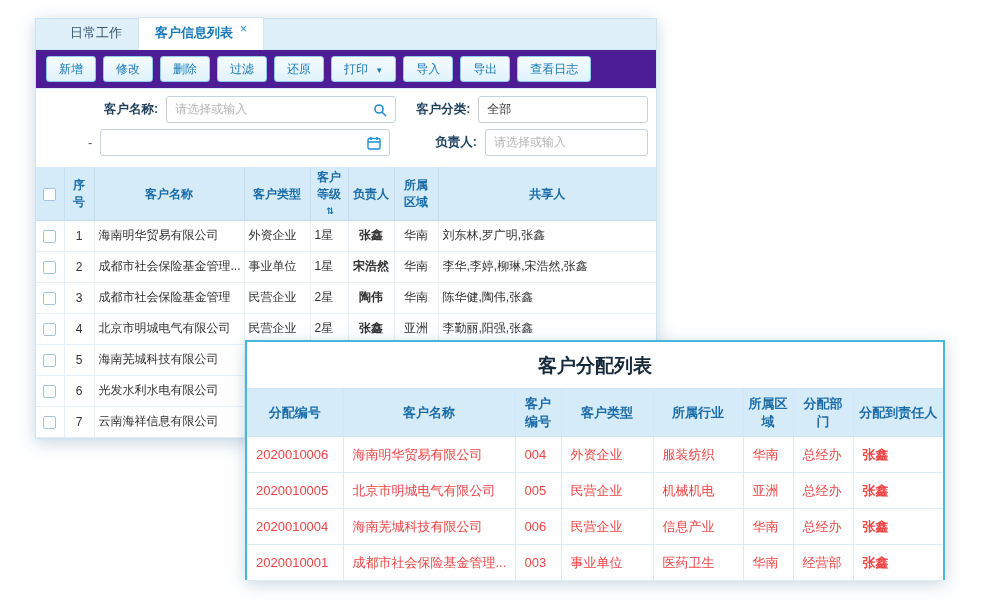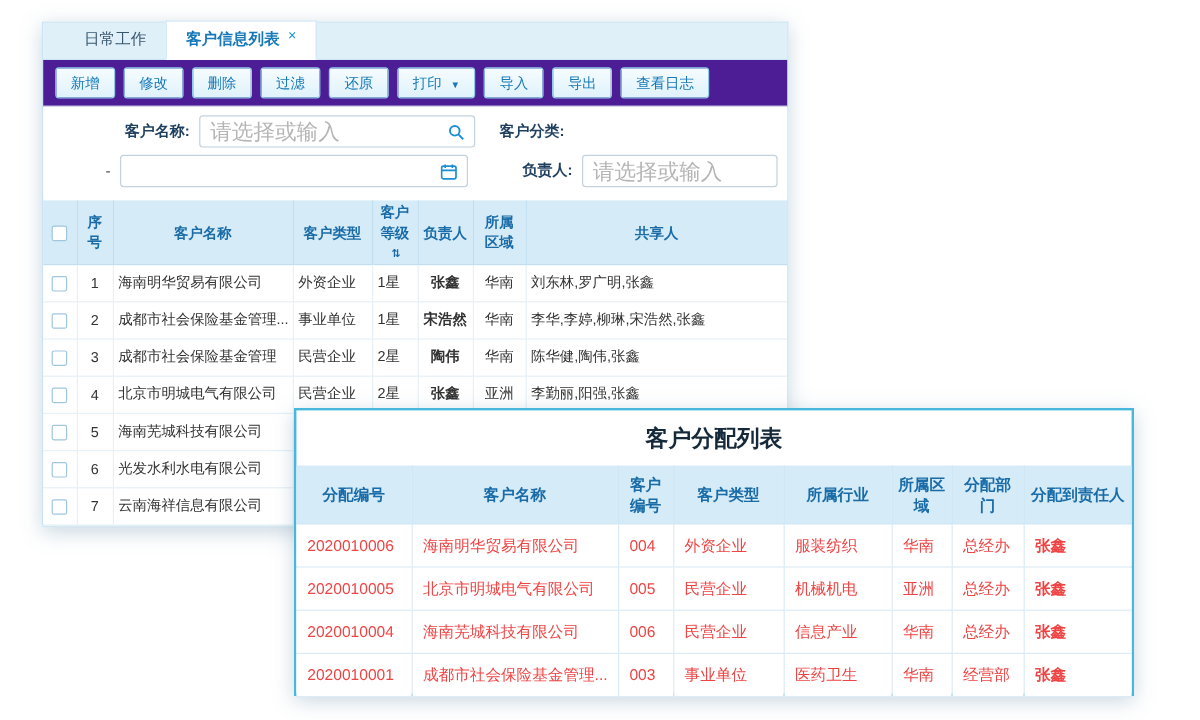"请选择或输入" .finput { font-size: 18px -> 12px }
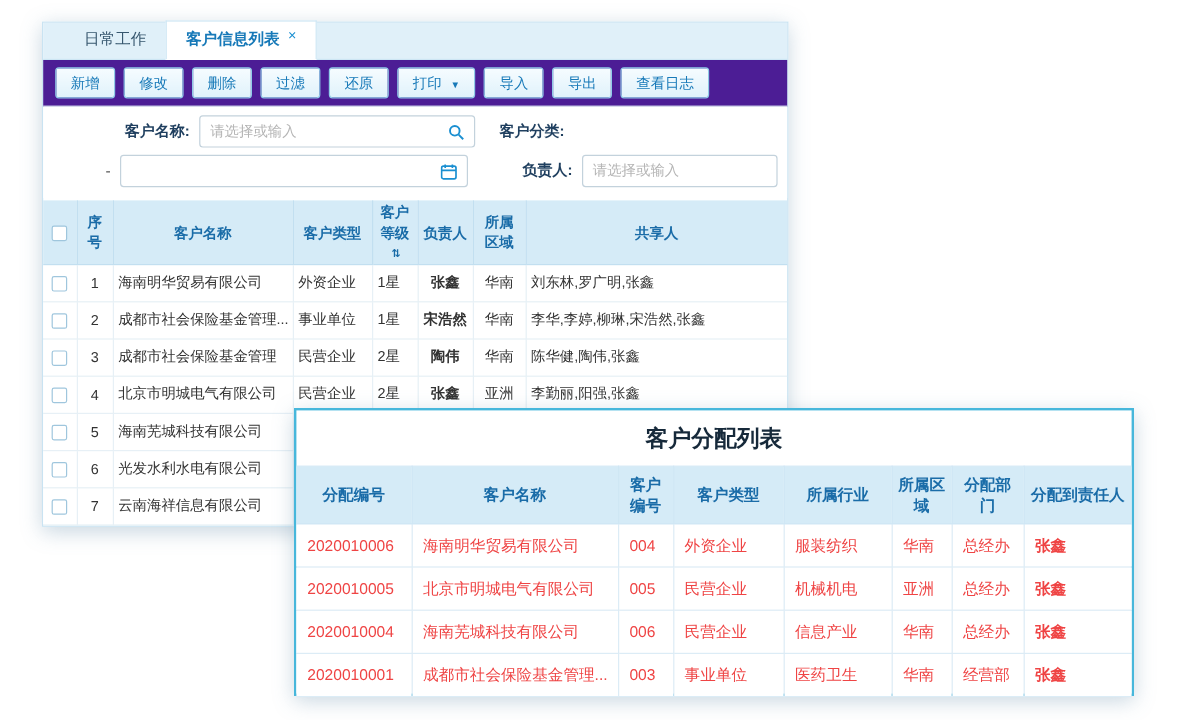"全部" div.finput { html: none -> <div> <span>全部</span> </div> }
